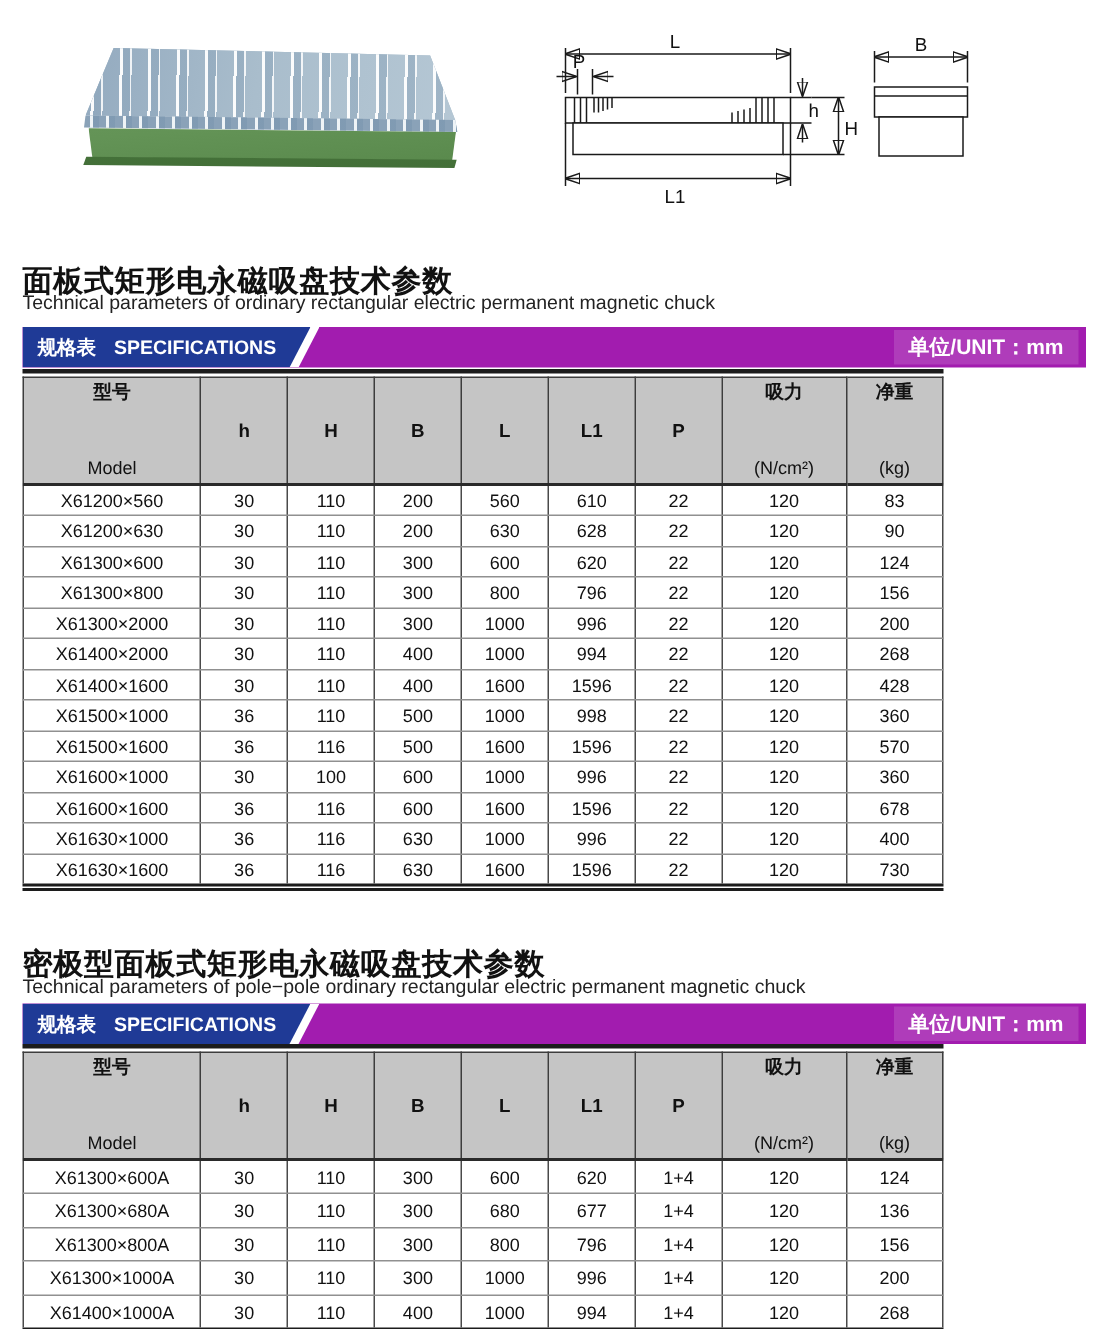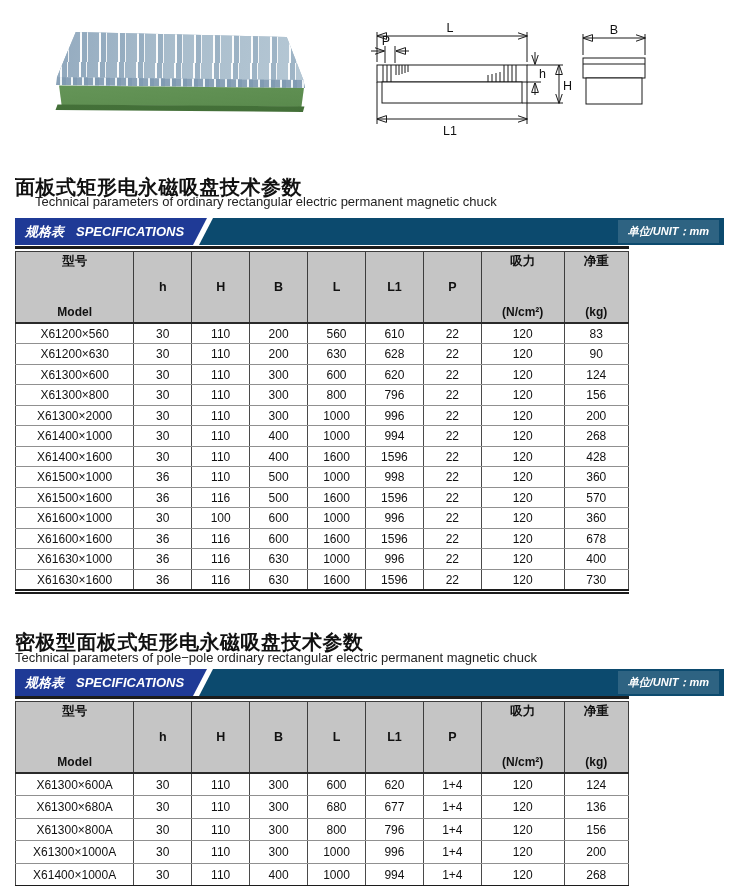"Technical parameters of ordinary" .s1-en { margin-left: 20px -> none }
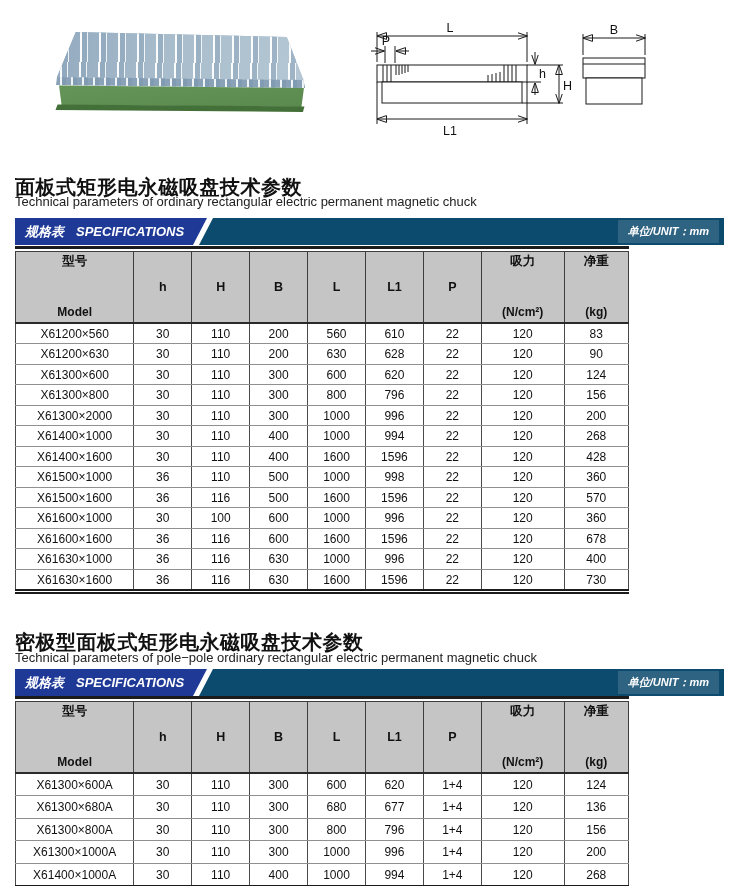"规格表" .banner { background: #0c4a6e -> #a21caf; font-style: italic -> none }
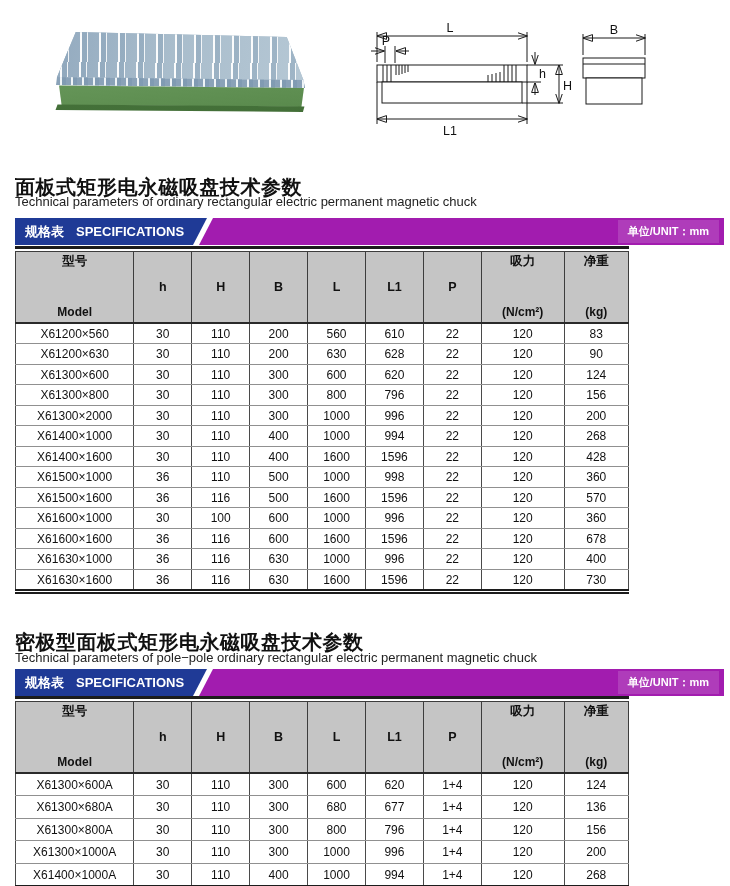"单位/UNIT：mm" .banner .unit-box { font-size: 11px -> 14px }
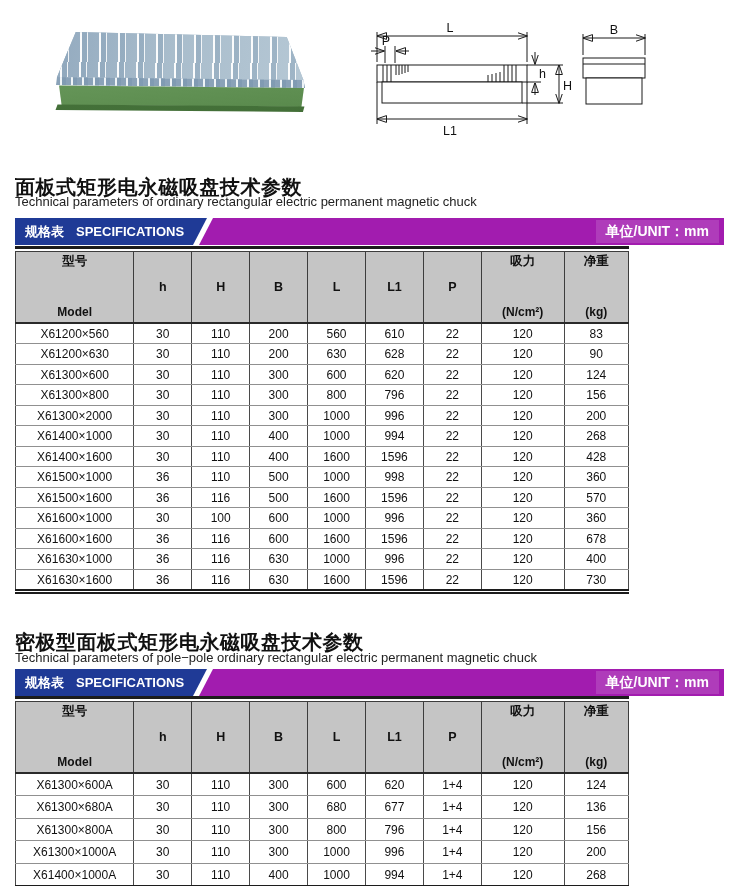"Model" th .h2 { font-weight: bold -> normal }
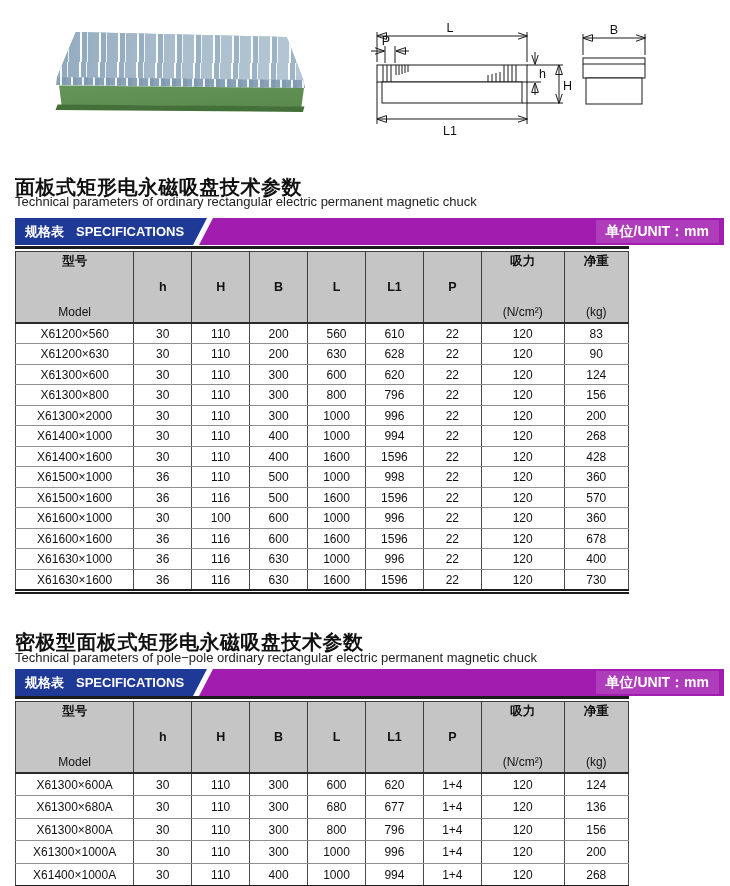"X61400×1000" td { text: 1000 -> 2000 }
